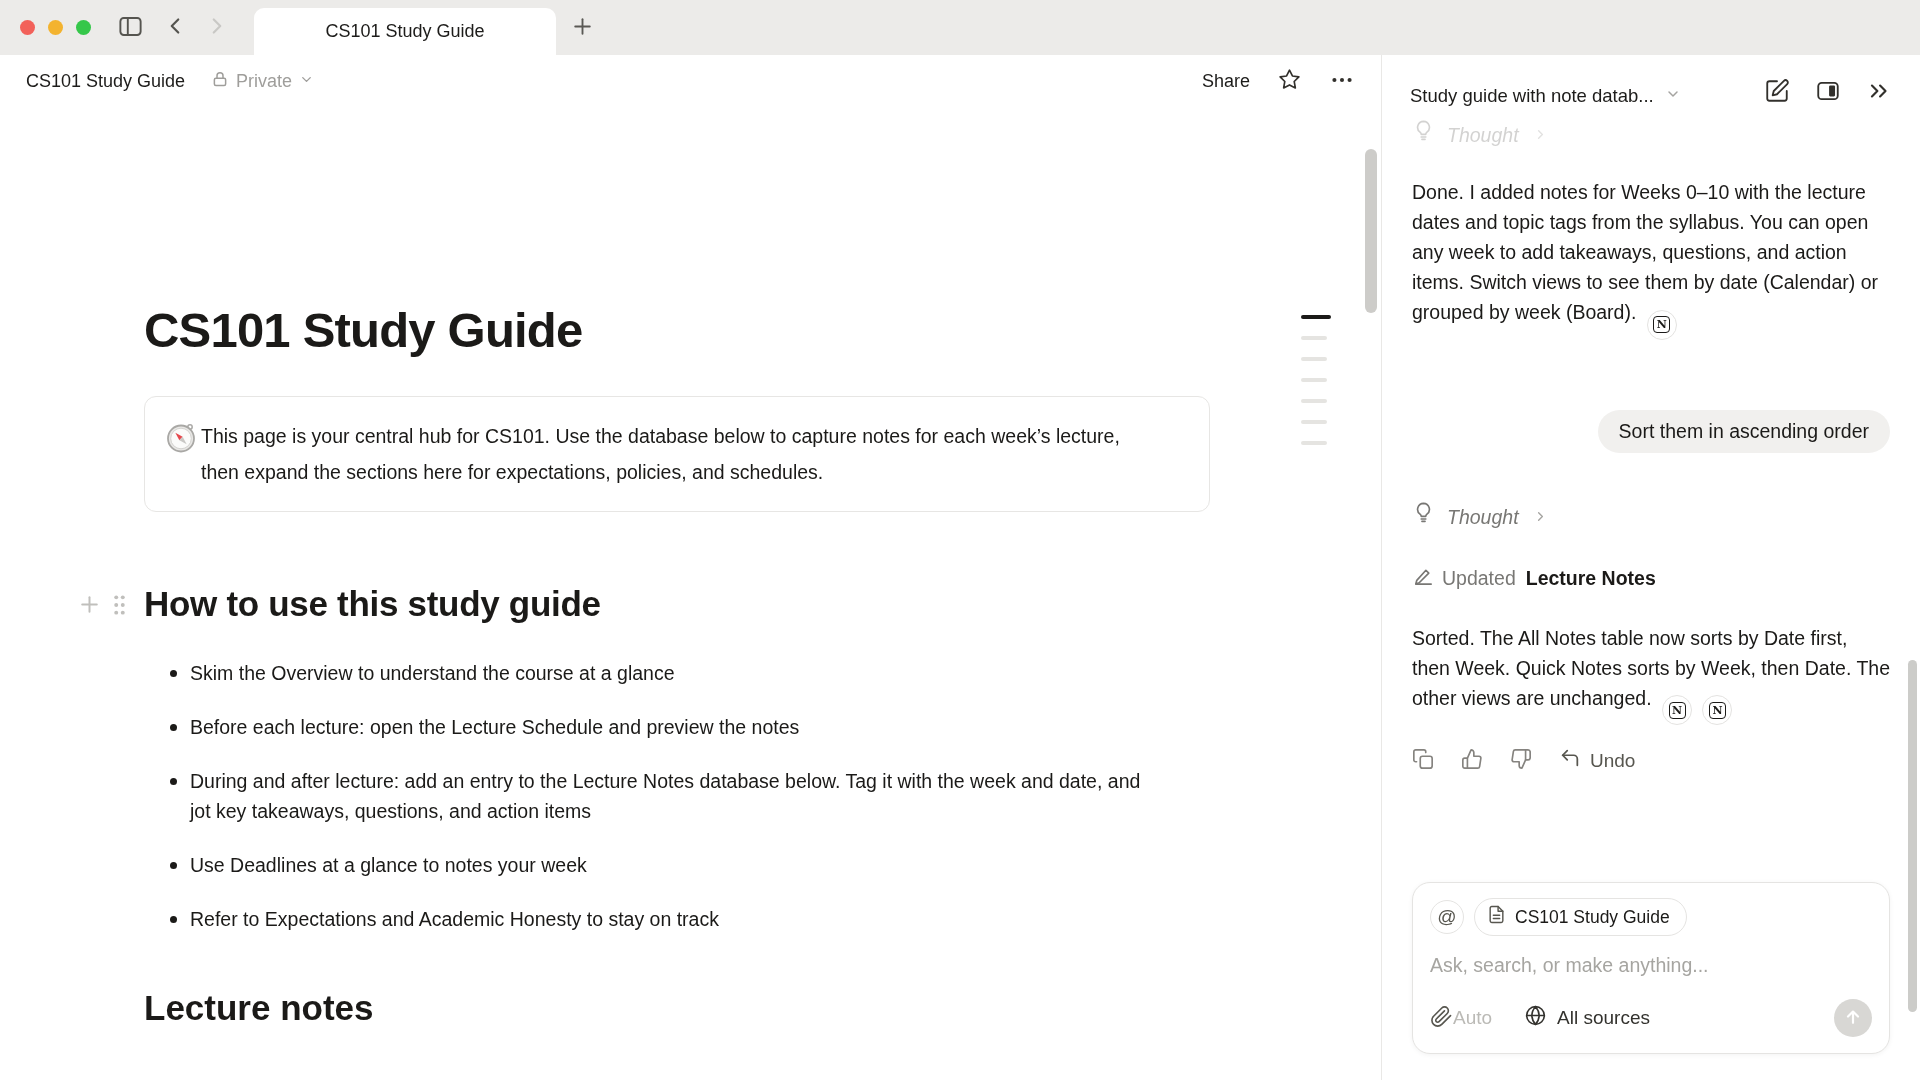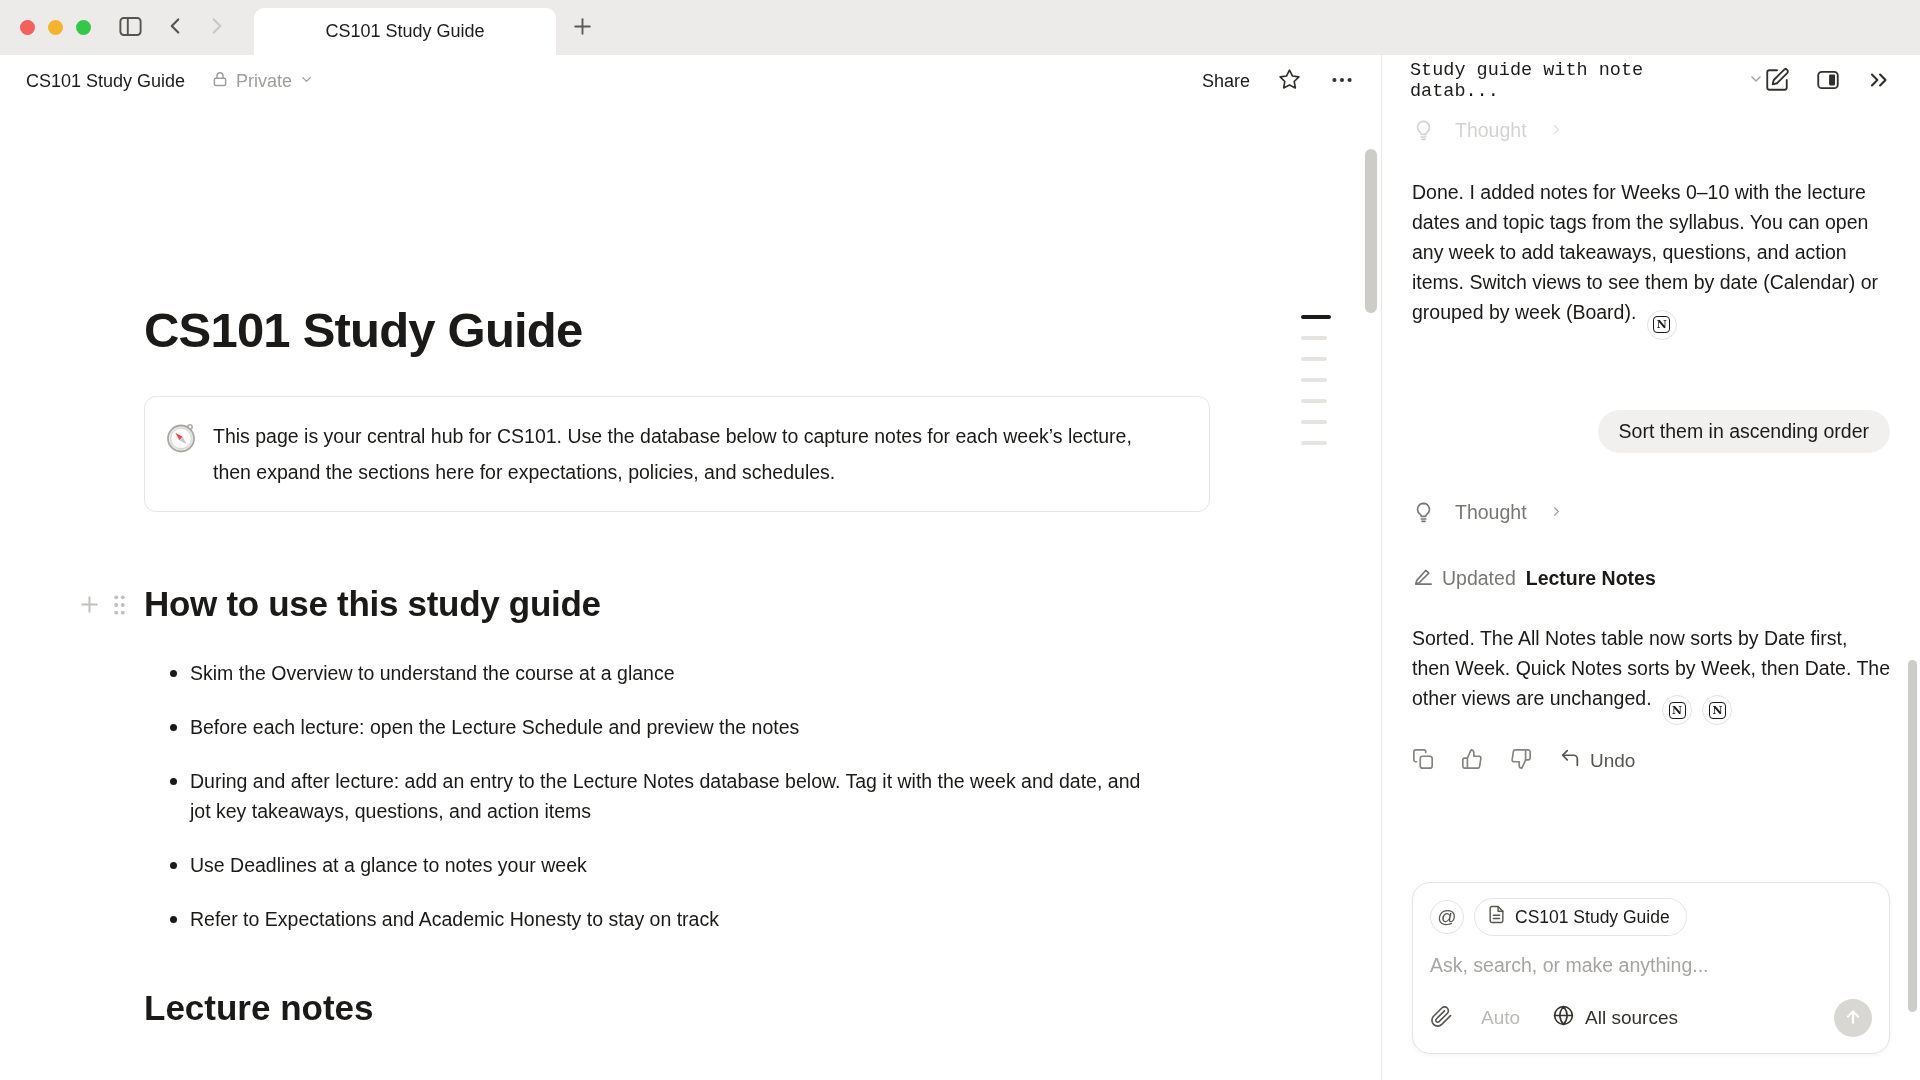"Study guide with note datab..." .side-header { align-items: center -> flex-end; font-family: Liberation Mono, monospace -> none }
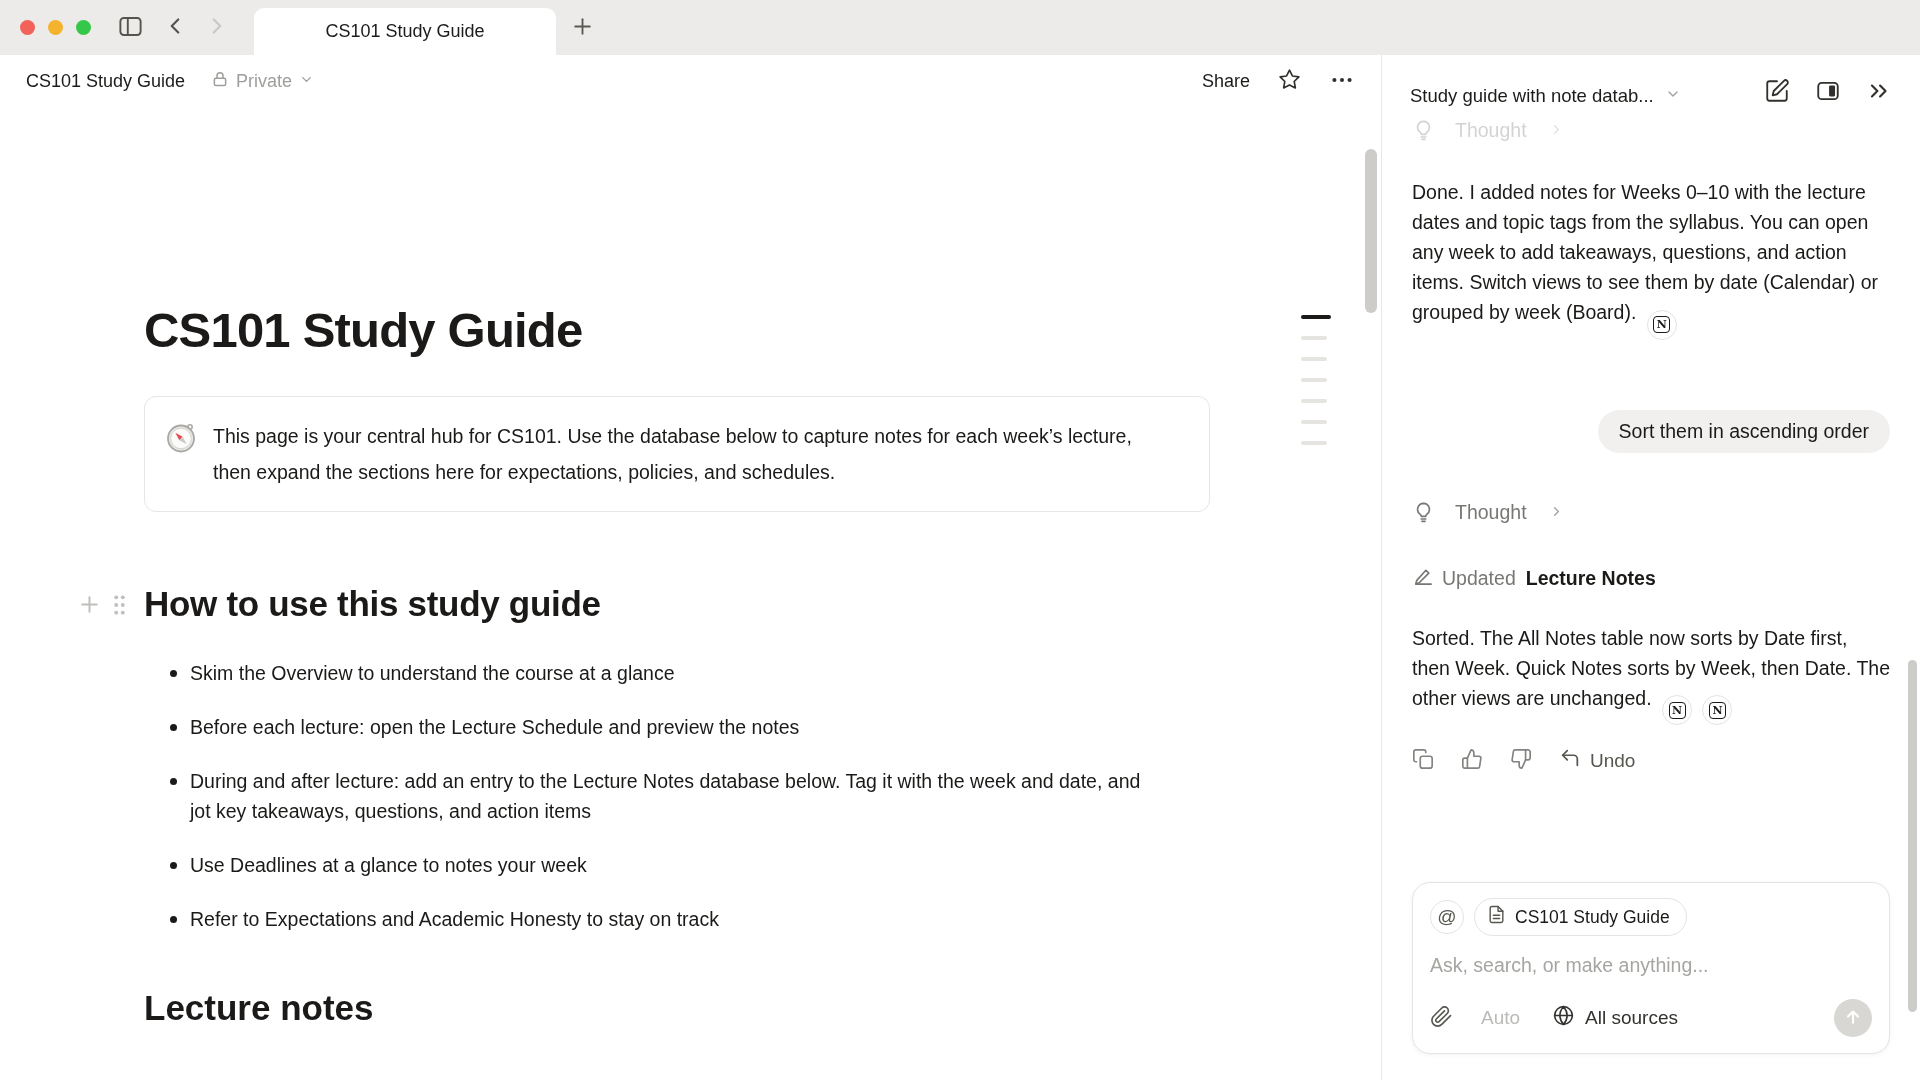"Thought" .thought-row { align-items: flex-start -> flex-end; font-style: none -> italic; gap: 20px -> 12px }
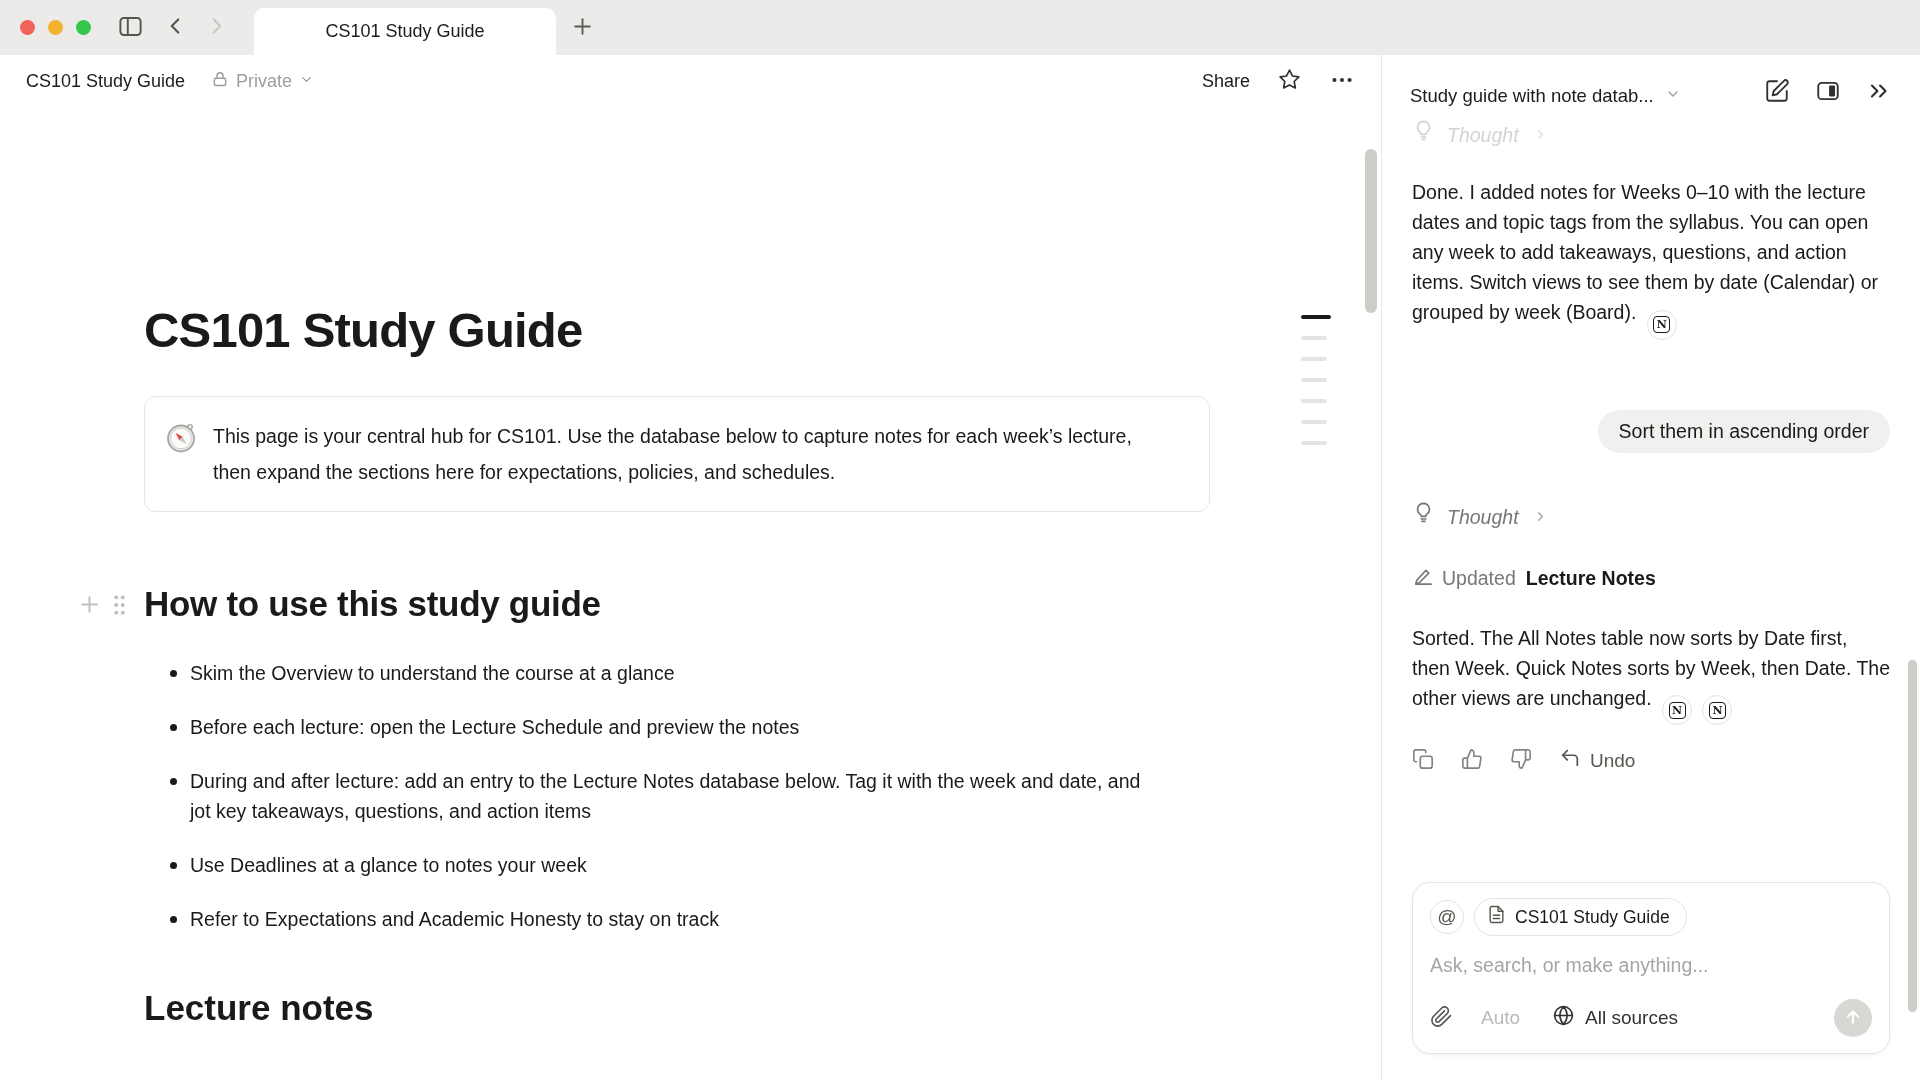"This page is your central" .callout { gap: 16px -> 4px }
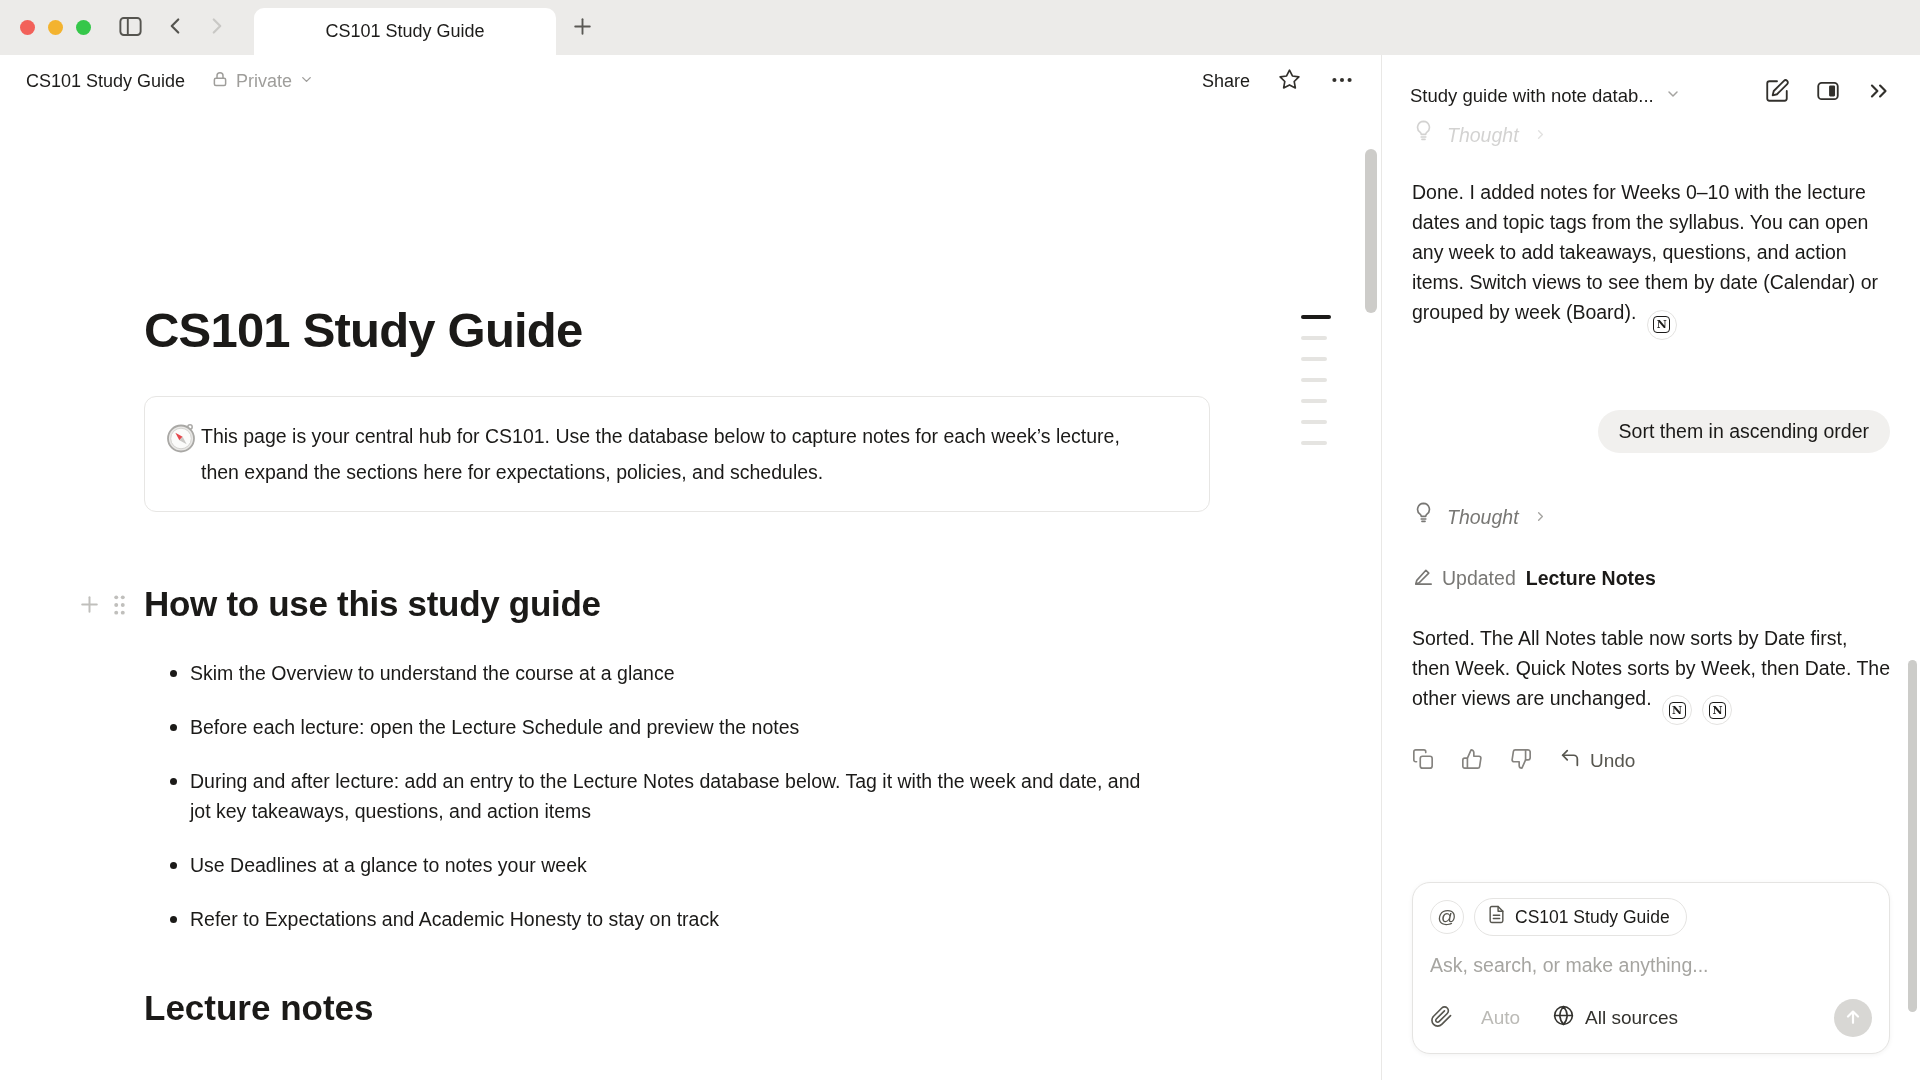"Auto" .auto-label { margin-left: 28px -> none }
